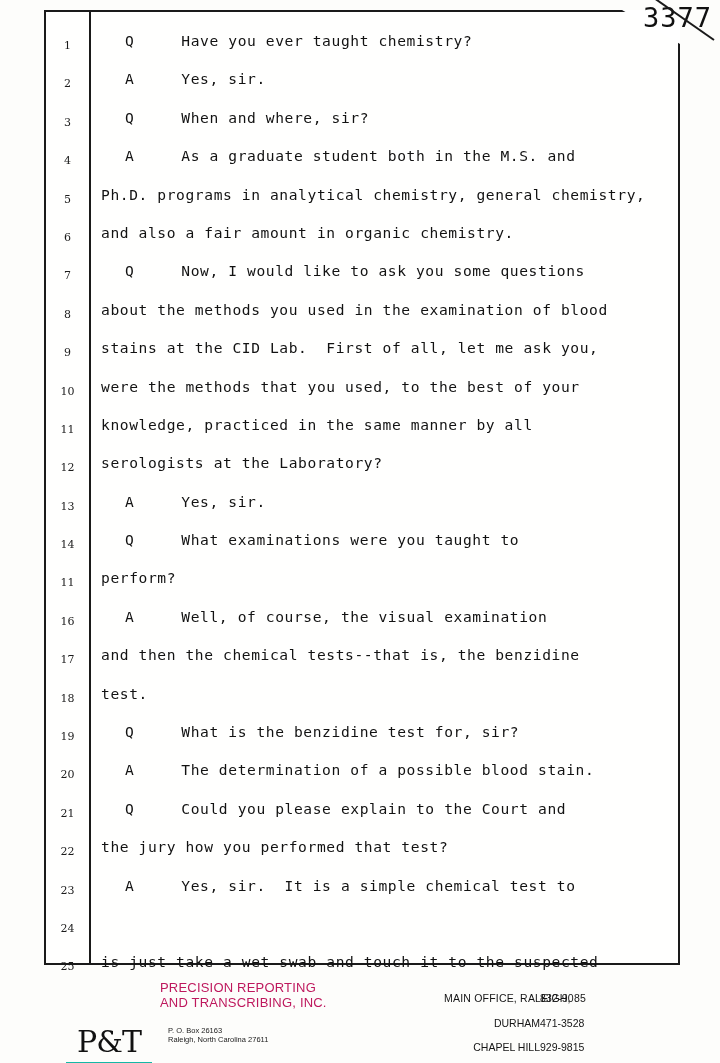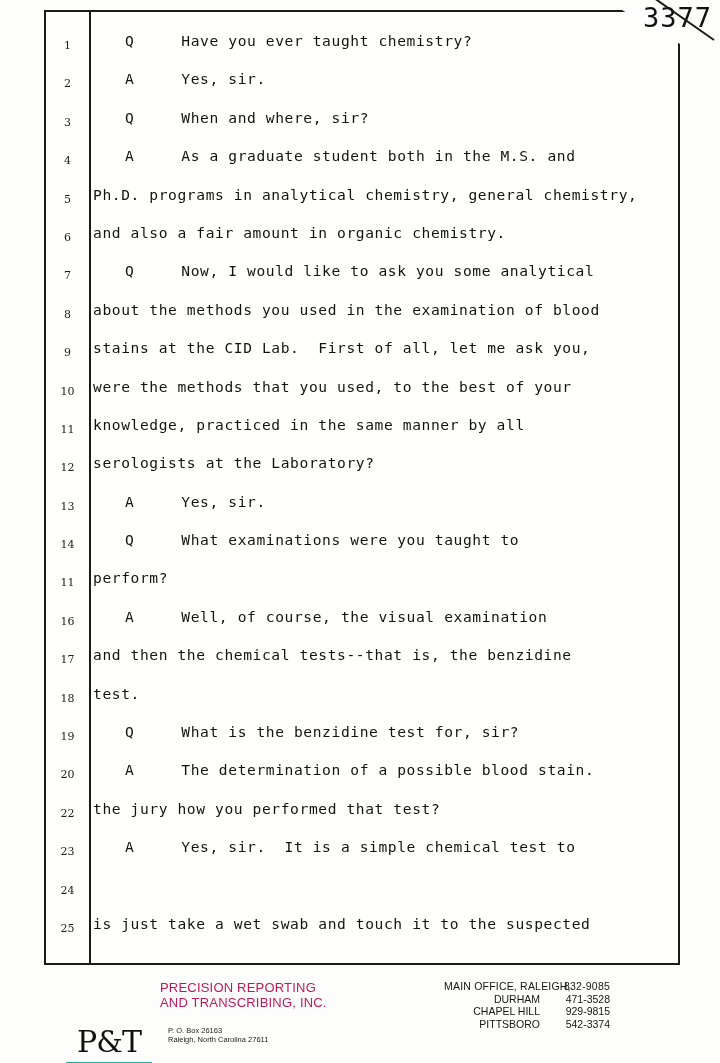"Ph.D. programs in analytical chemistry," .ltext { padding-left: 4px -> 12px }
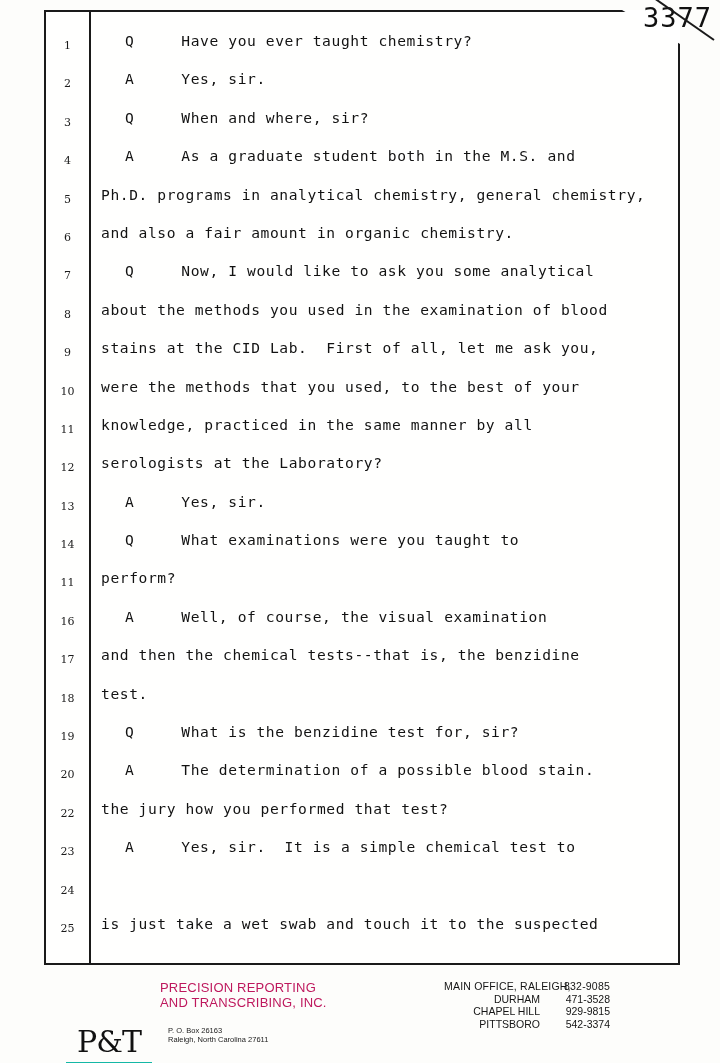"Q Now, I would like" div.ltext { text: analytical -> questions }
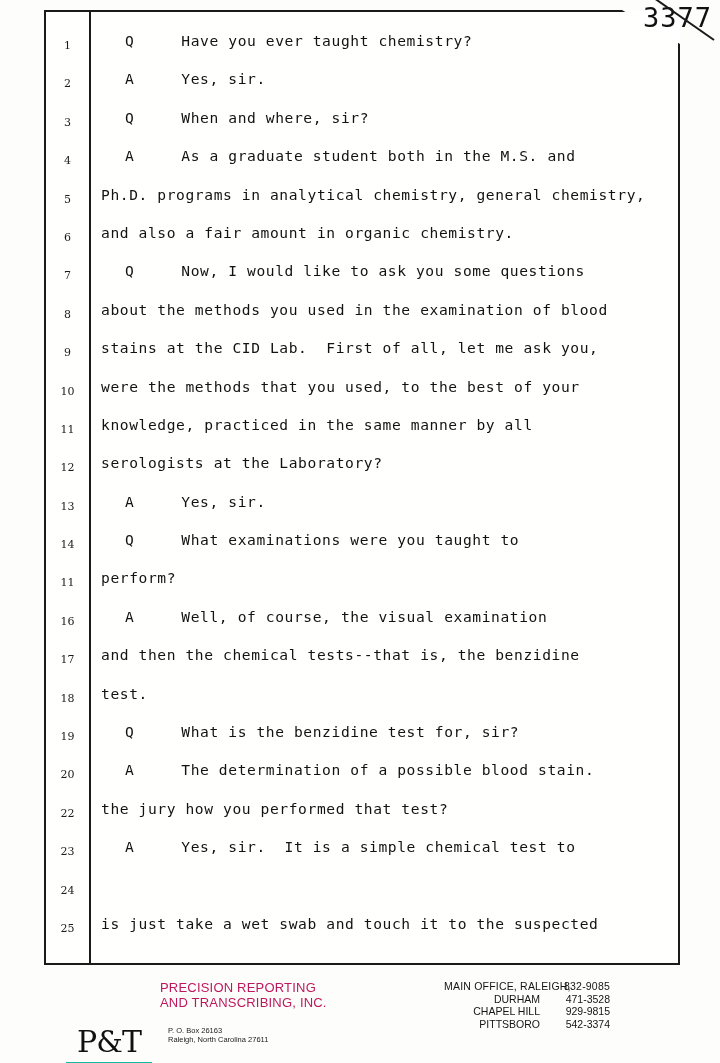"21" div.line { html: none -> <div> <div>21</div> <div>Q Could you please explain to the Court and</div> </div> }
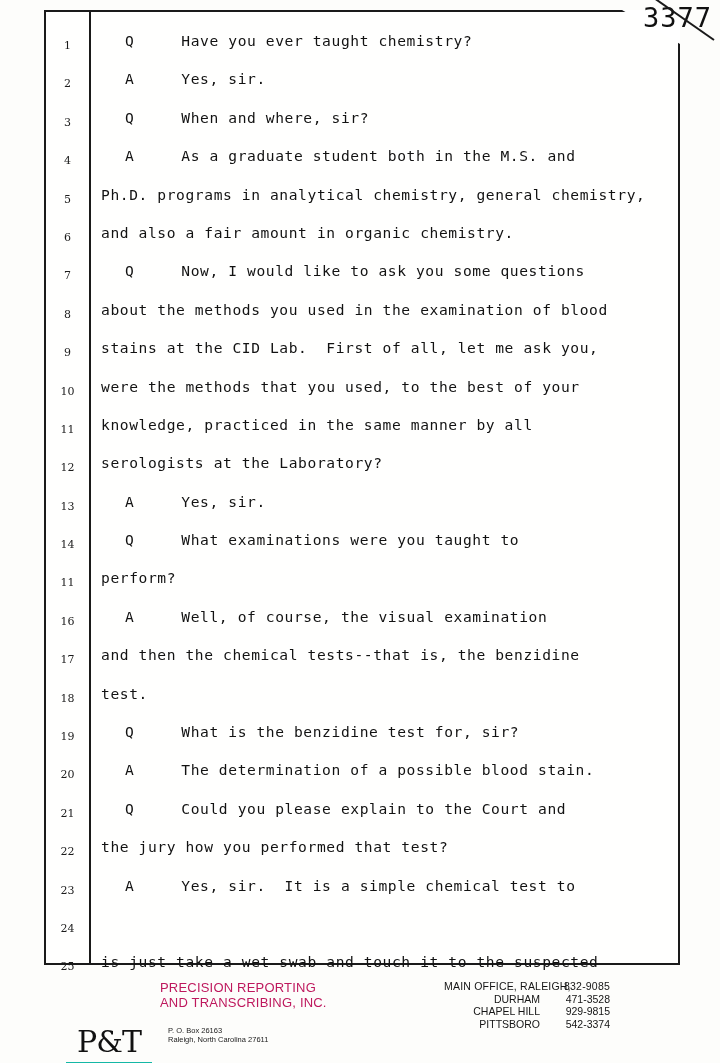"832-9085" .c-num { margin-top: none -> 12px; text-align: right -> left }
